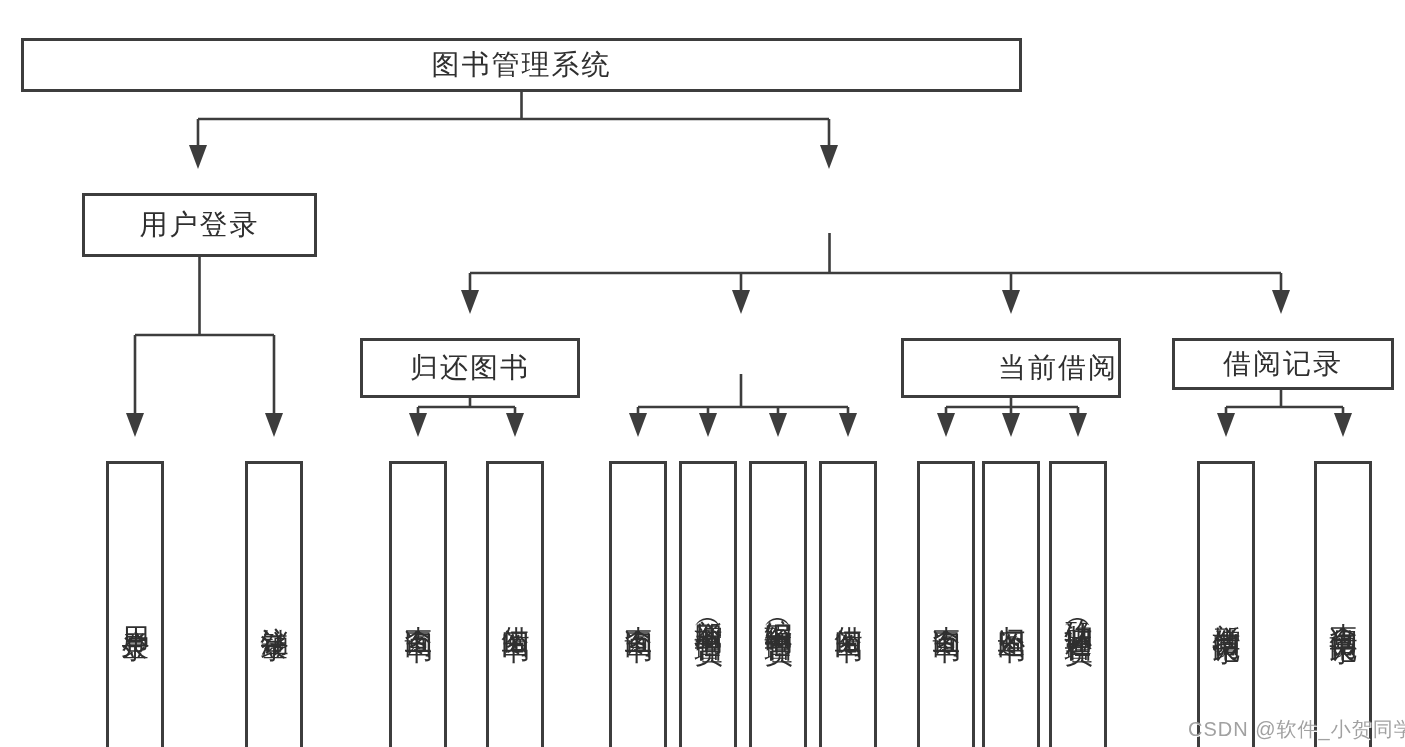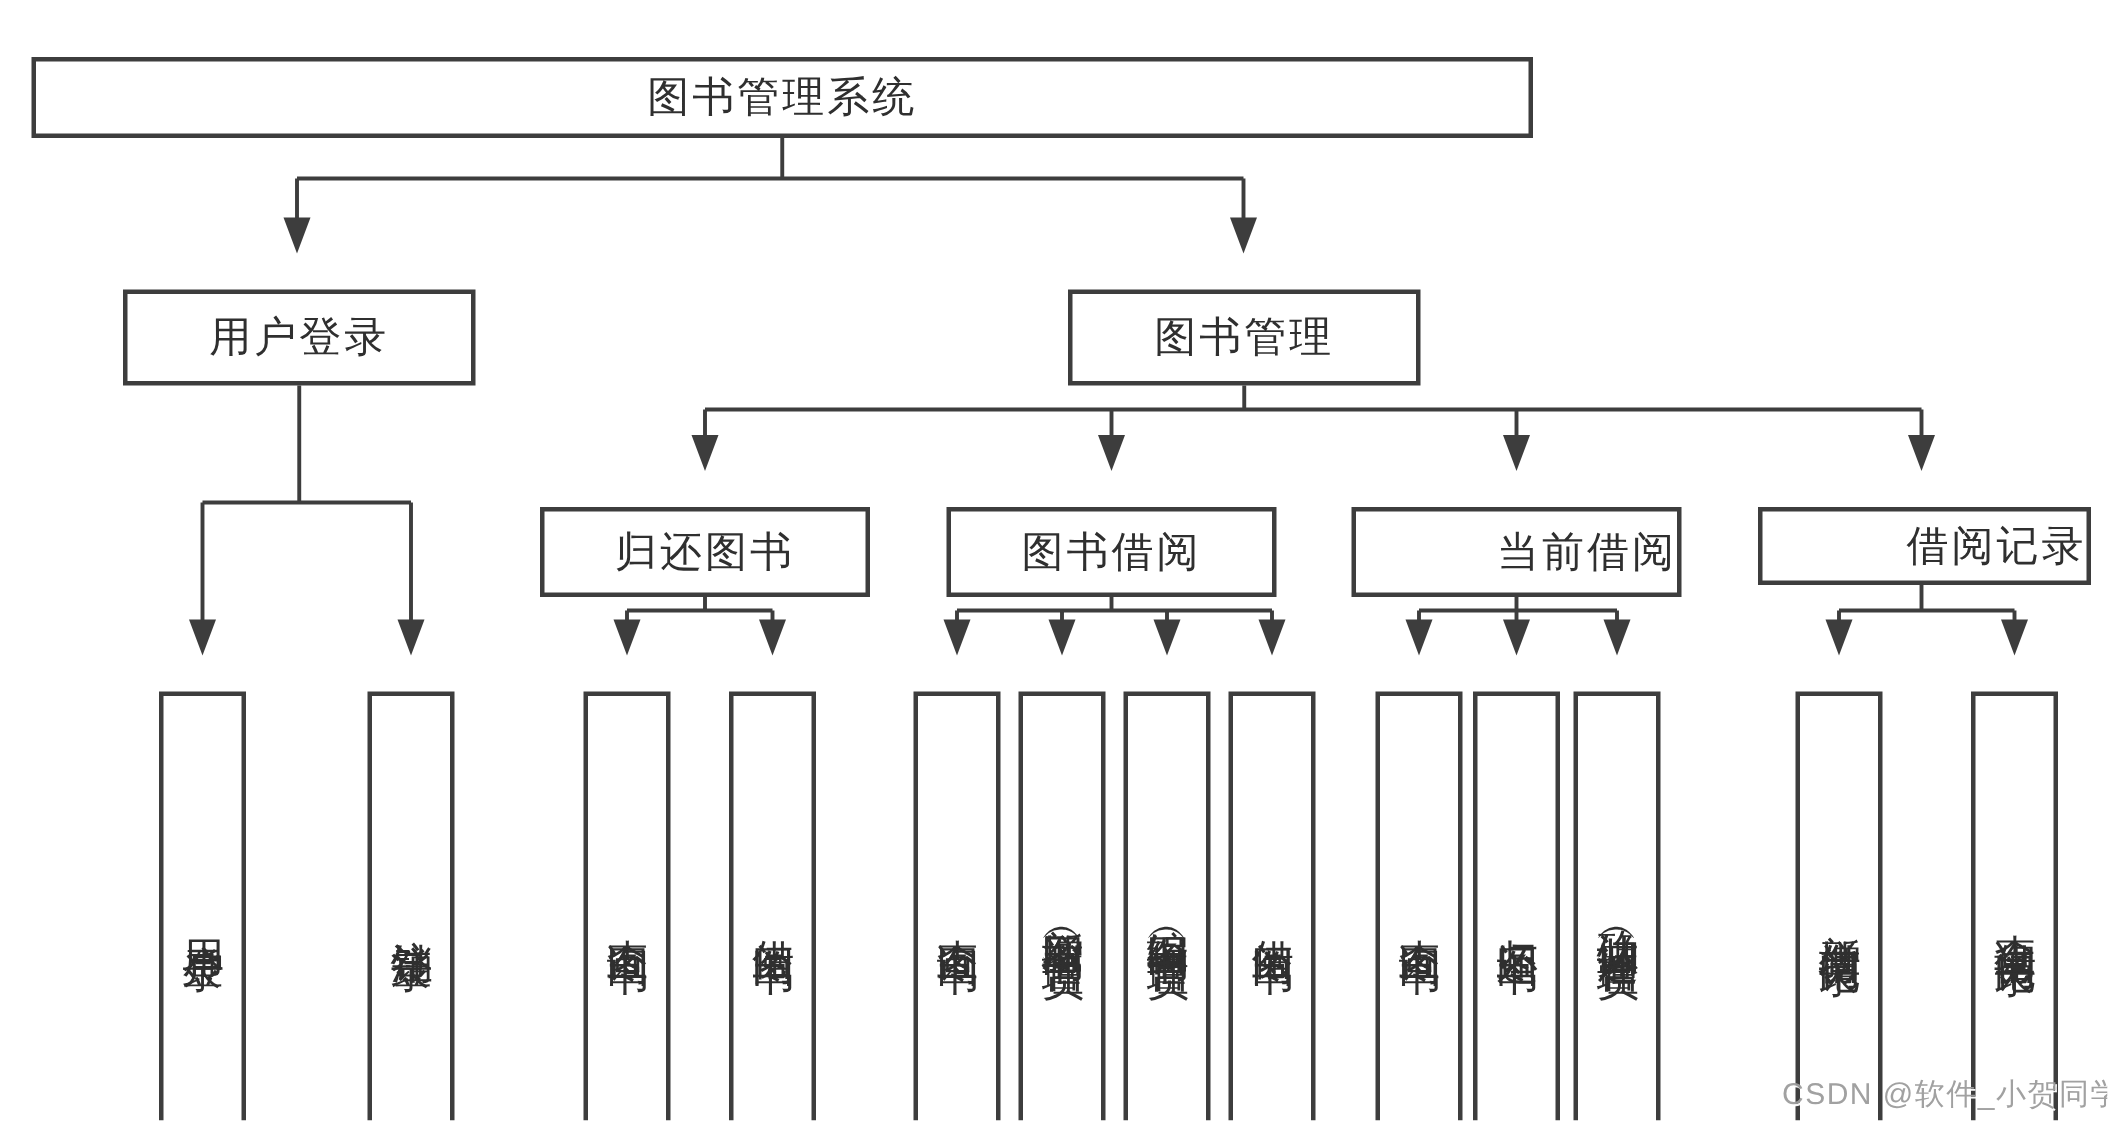"图书管理" div.node { html: <div> <span>图书管理</span> </div> -> none }
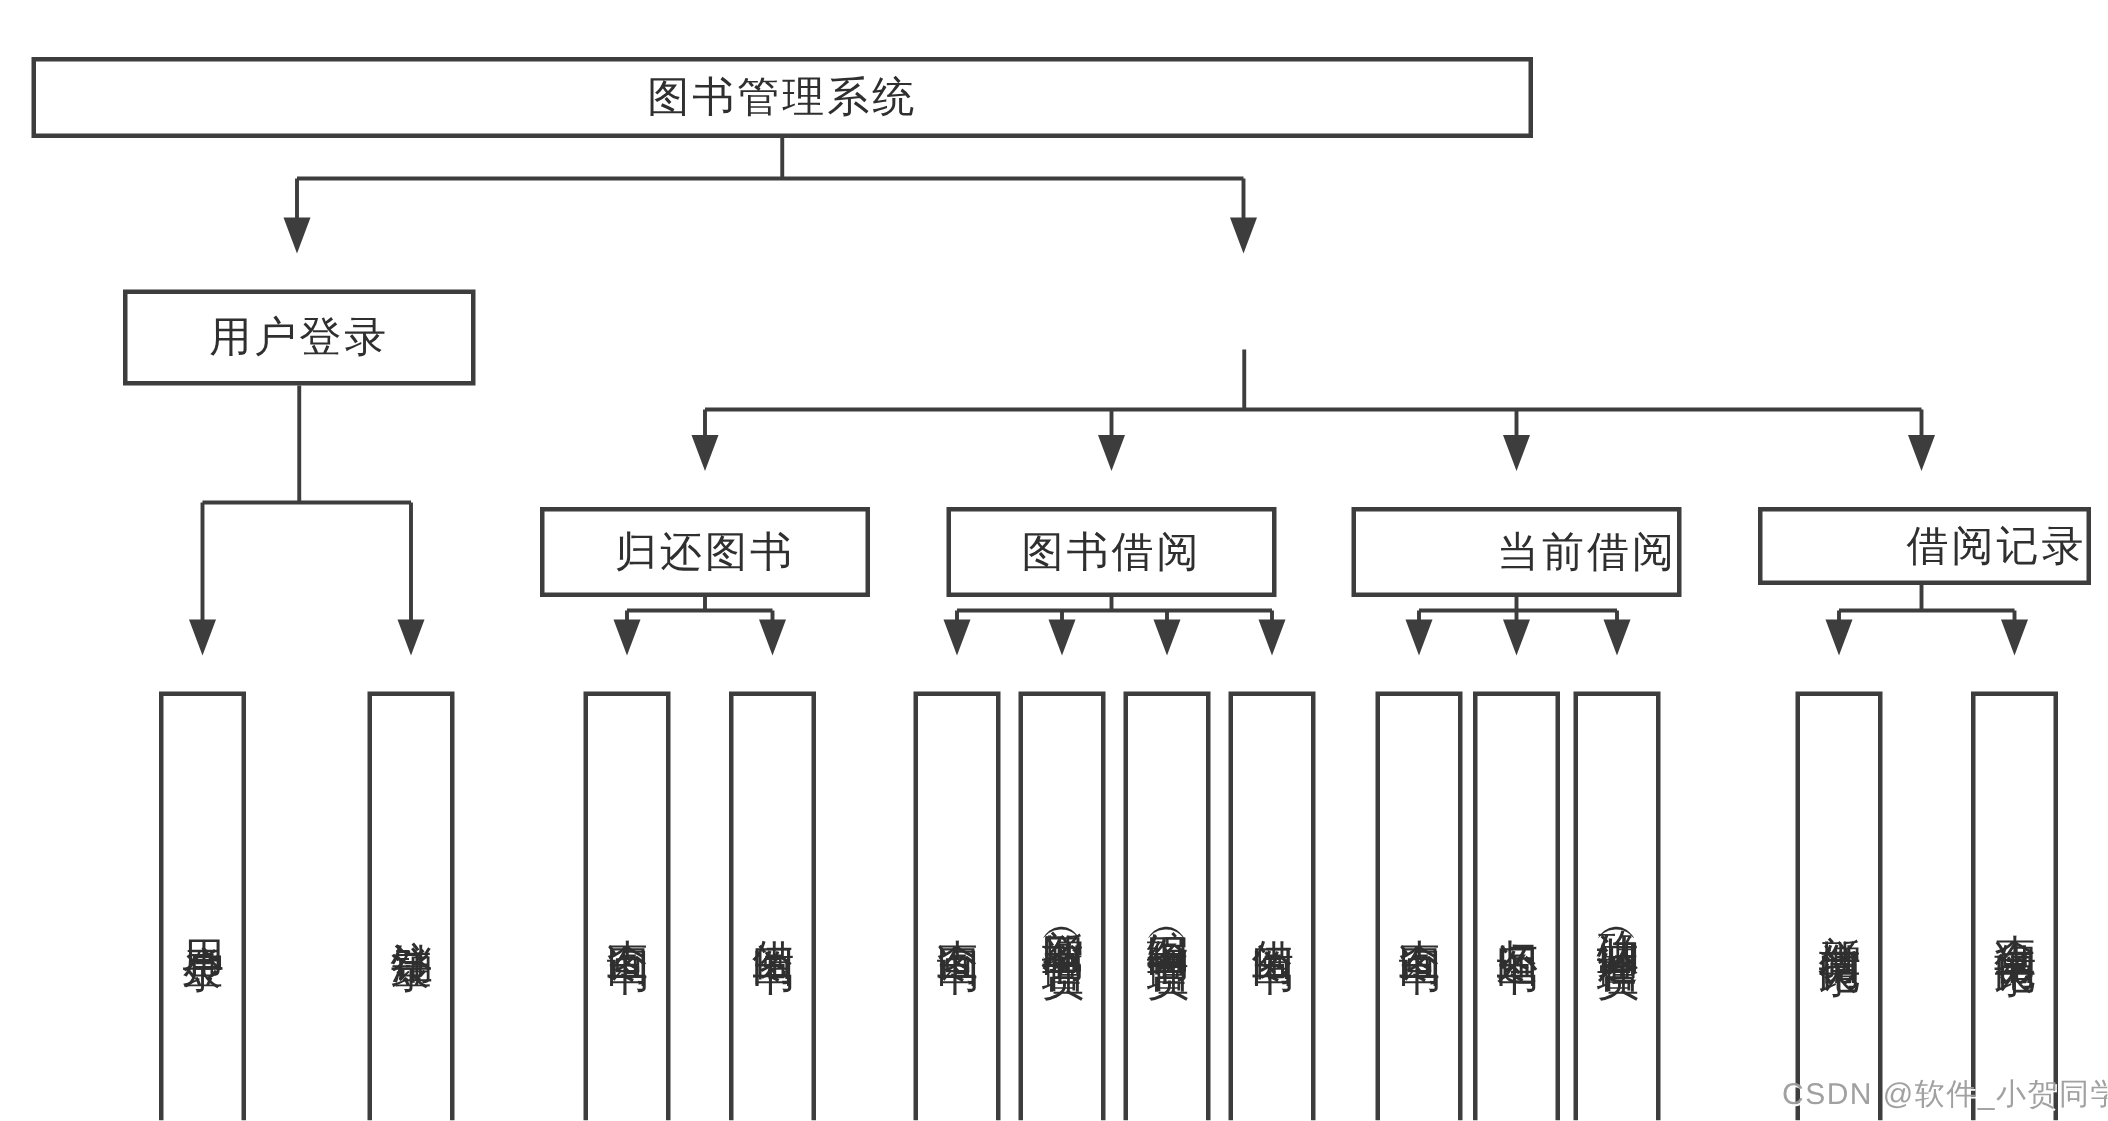"图书借阅" div.node { html: <div> <span>图书借阅</span> </div> -> none }
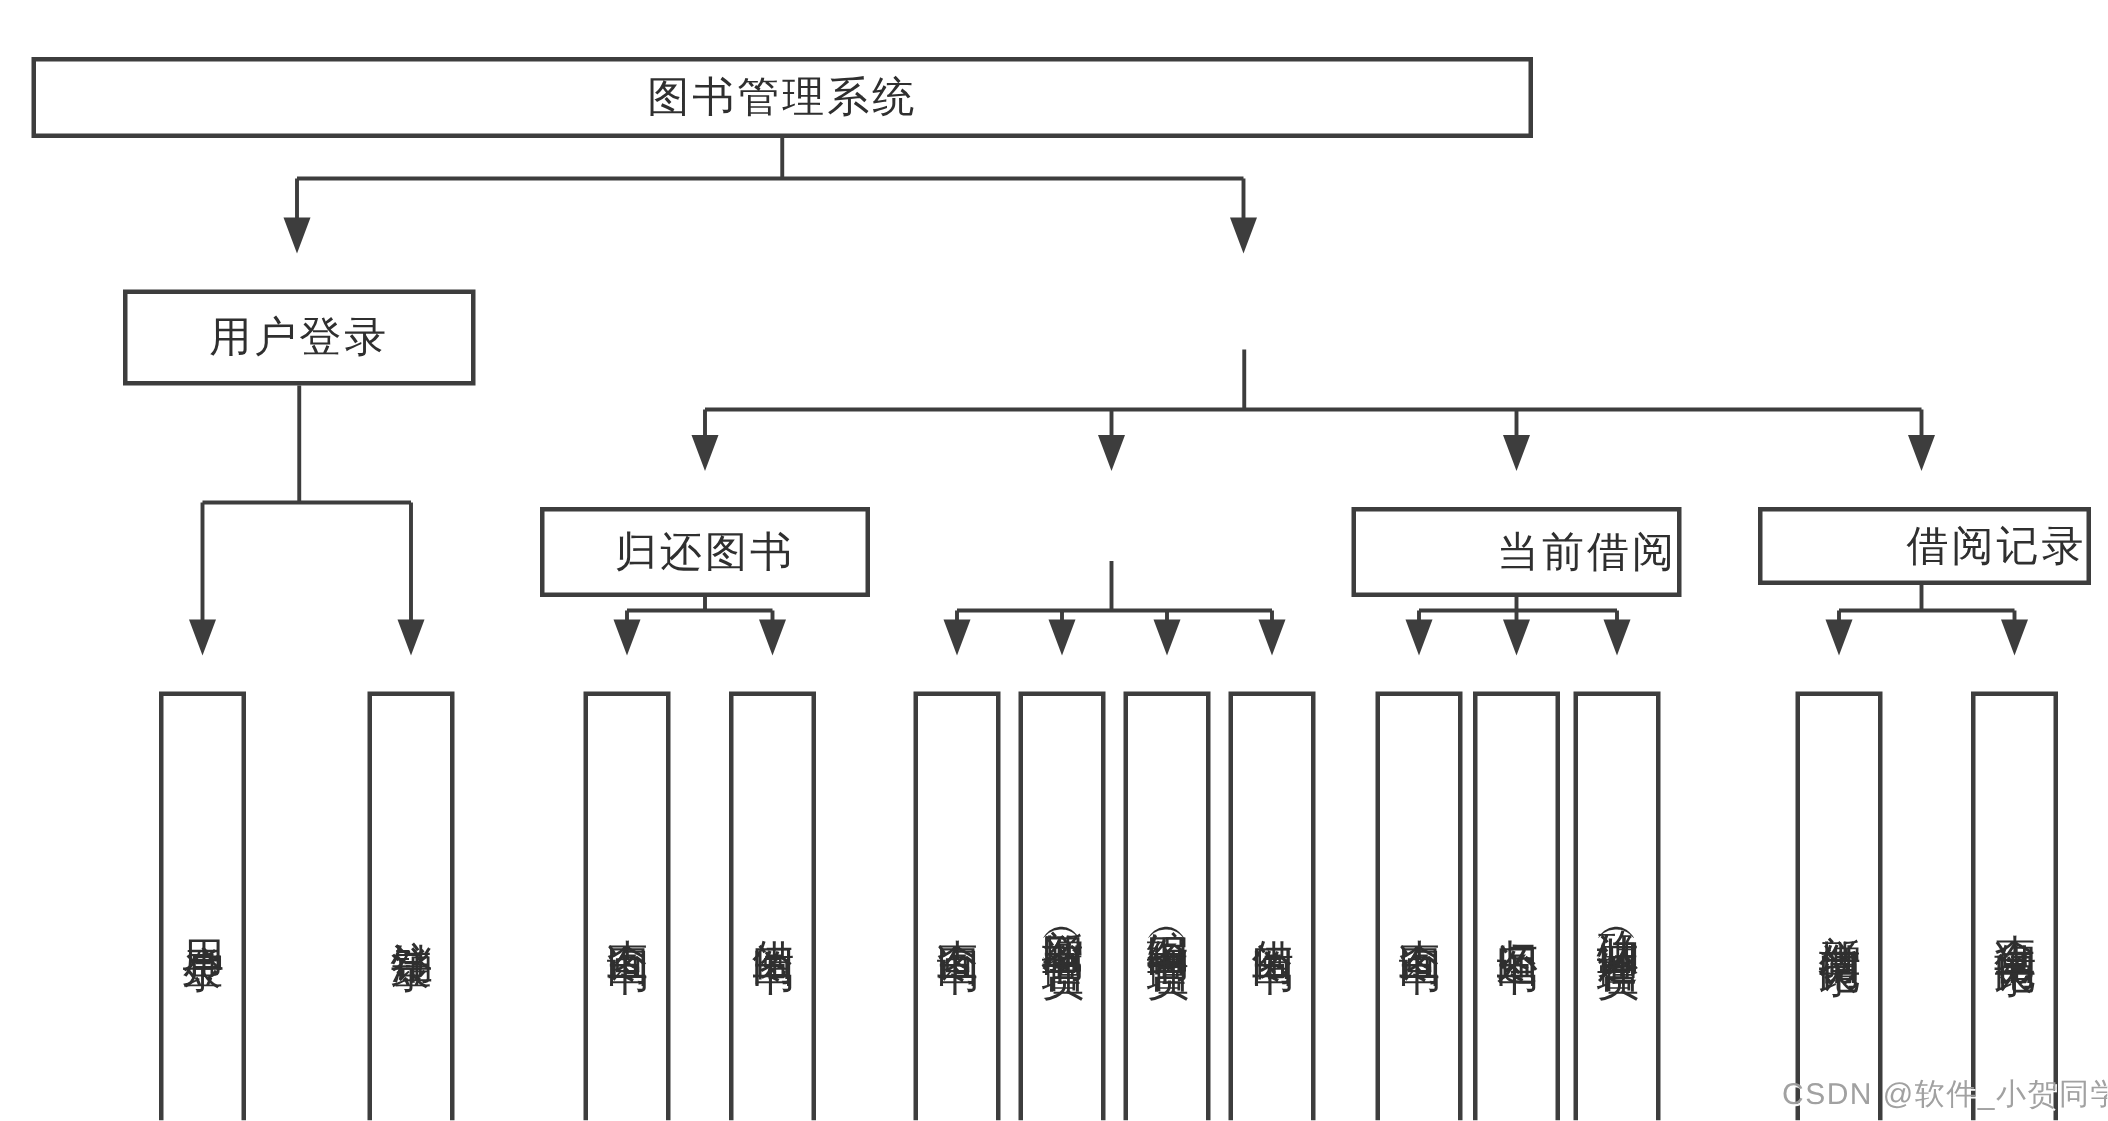"借阅记录" div.node { justify-content: flex-end -> none }
